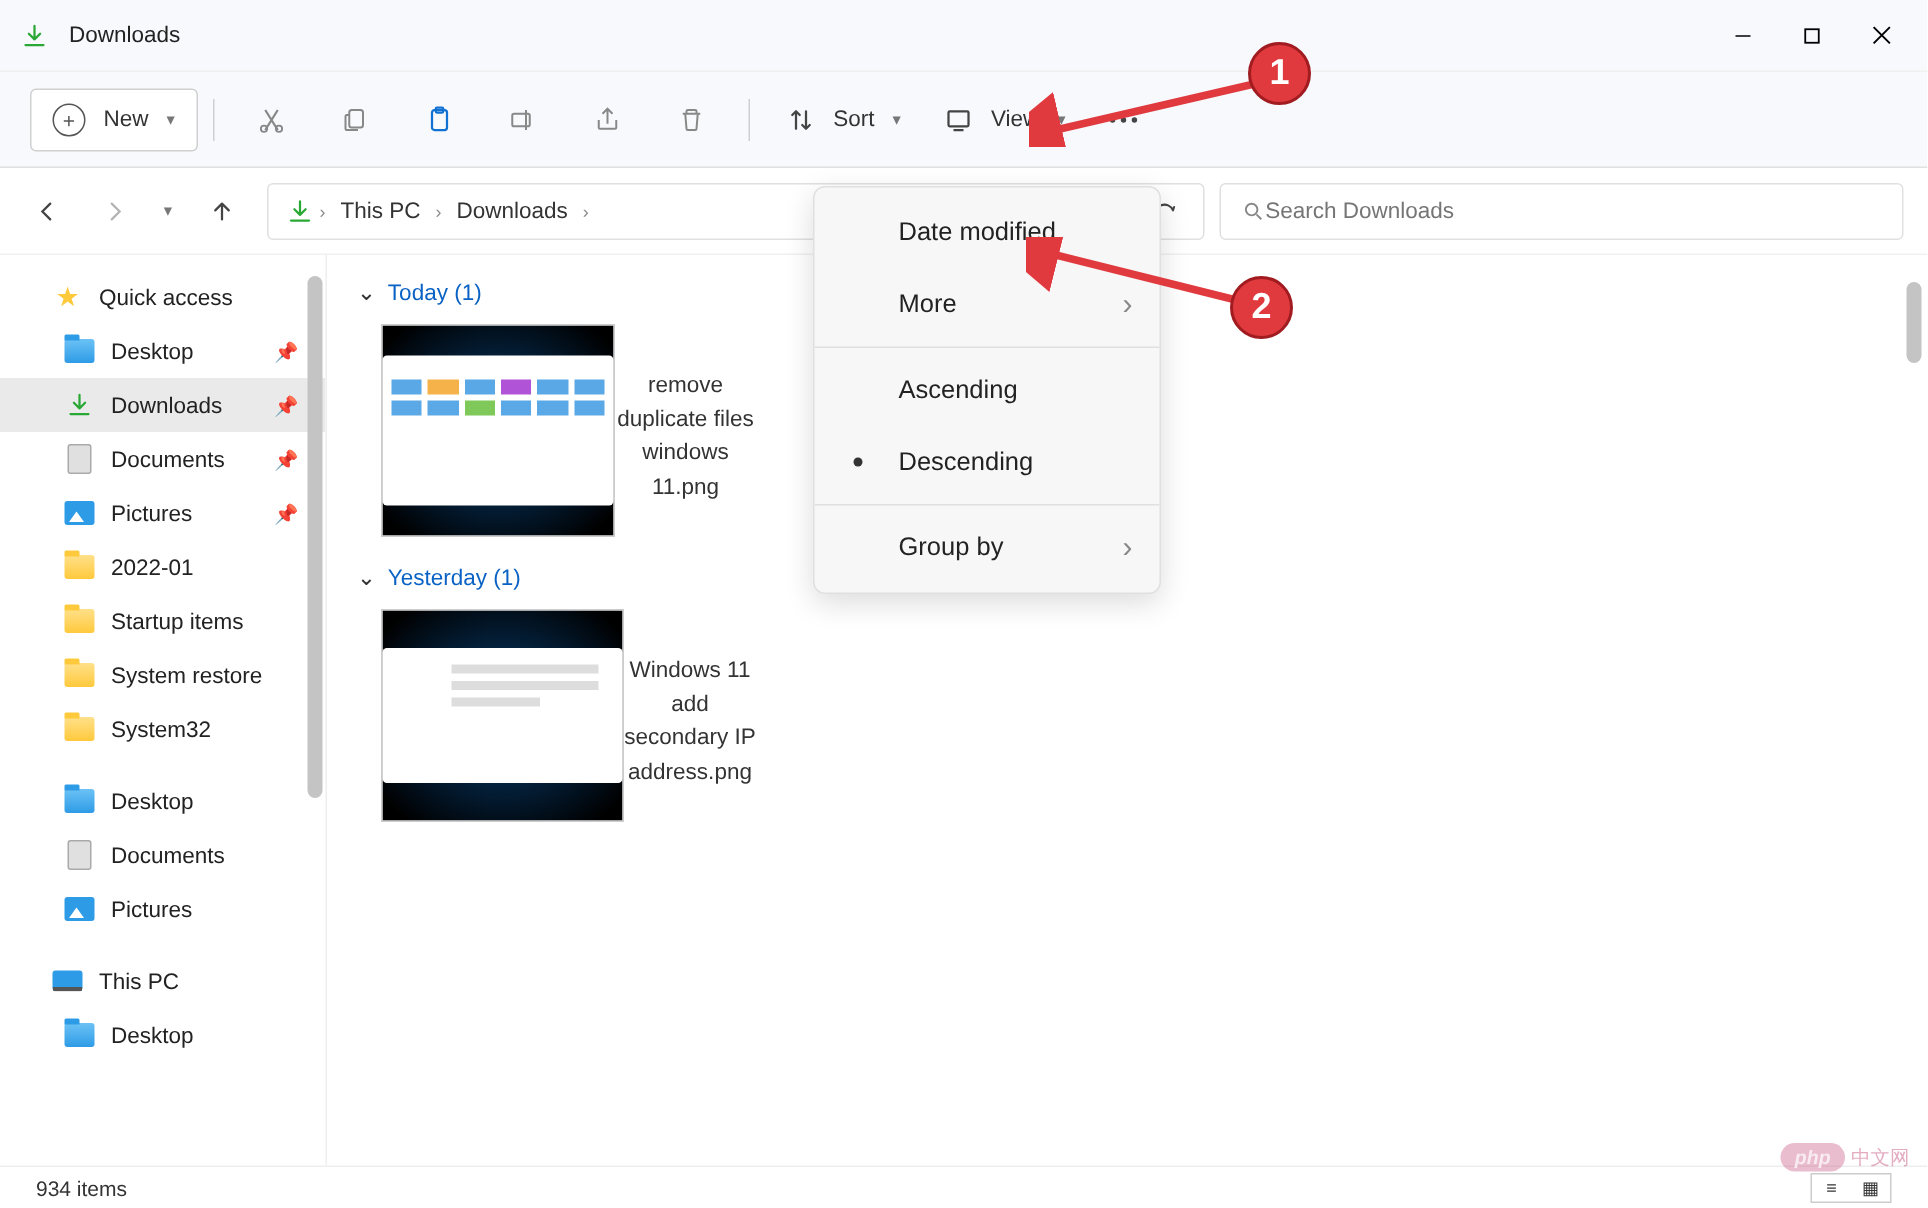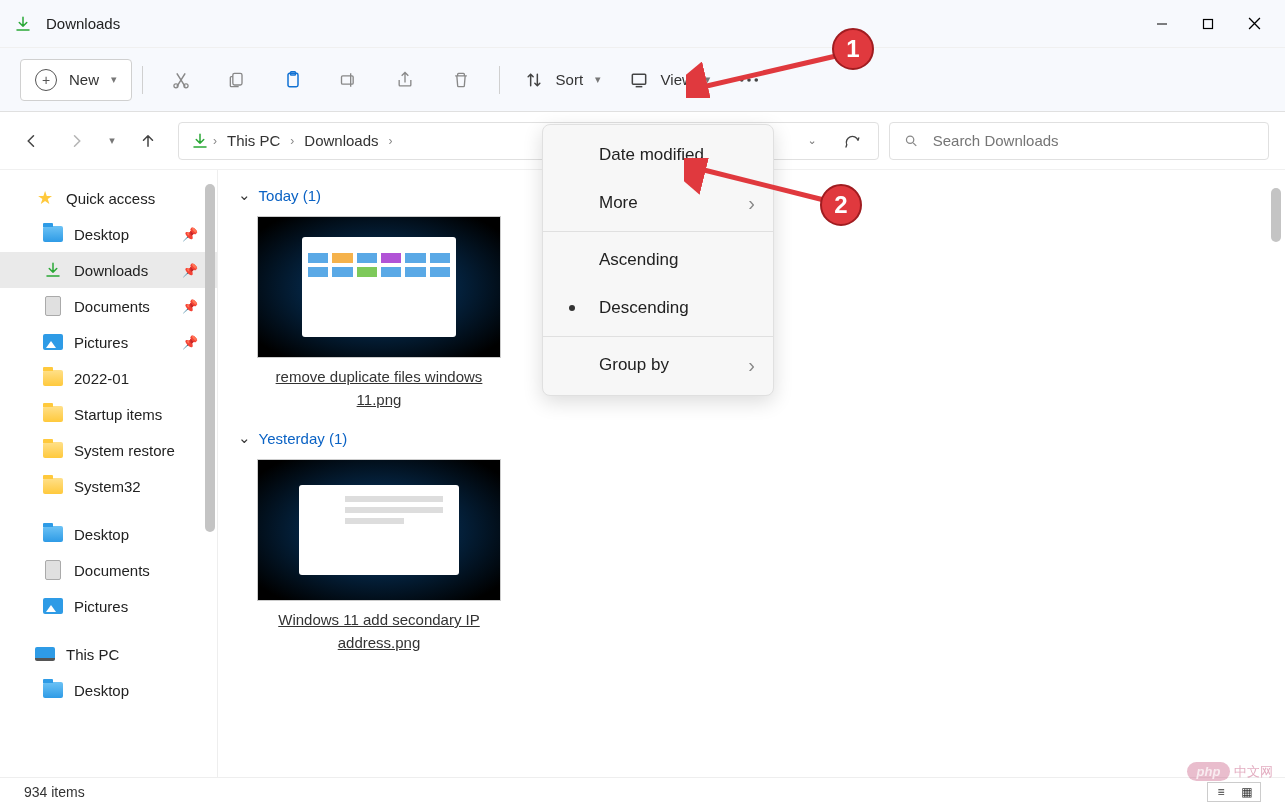"Search Downloads" .search-box { gap: 14px -> none; width: 380px -> 456px }
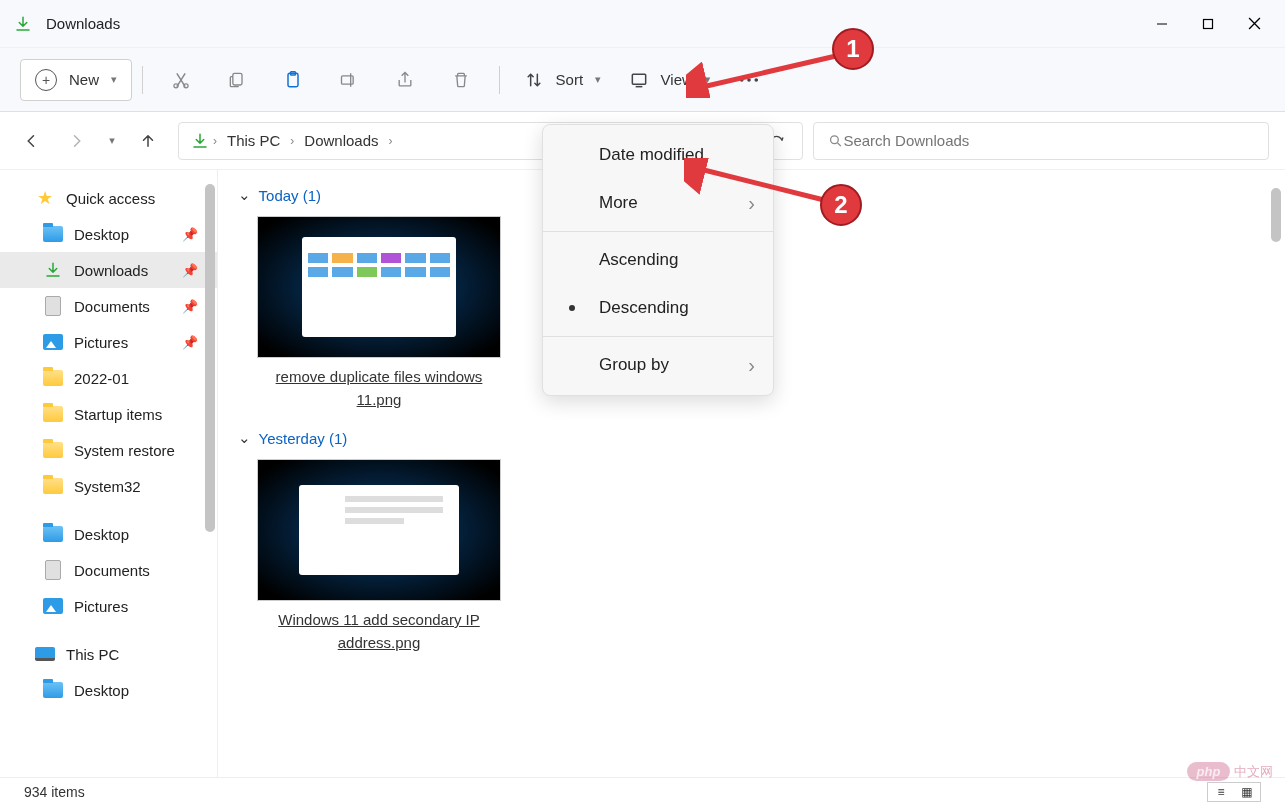"remove duplicate files windows 11.png" .file-card { flex-direction: column -> row; text-decoration: underline -> none }
